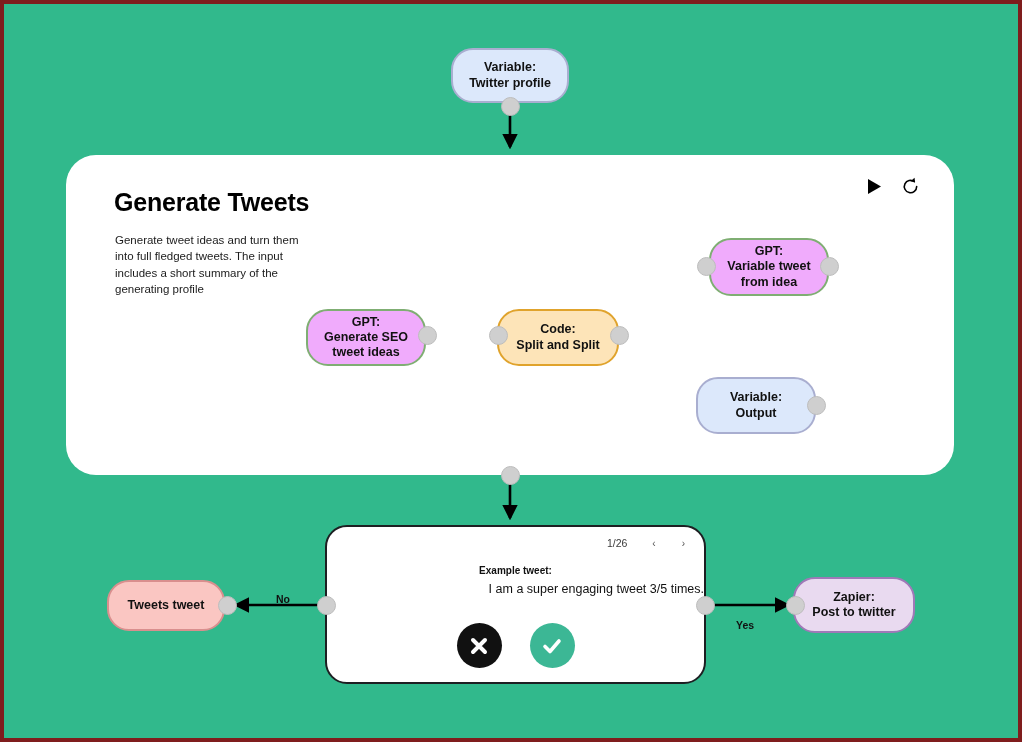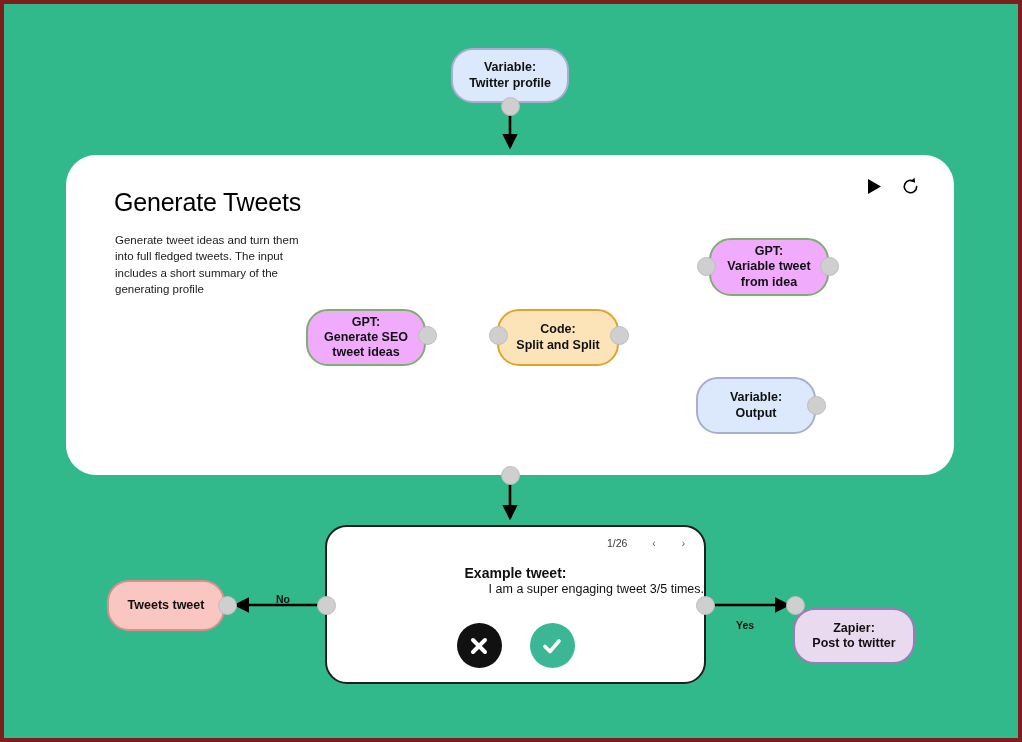"Generate Tweets" #group-title { font-weight: normal -> bold }
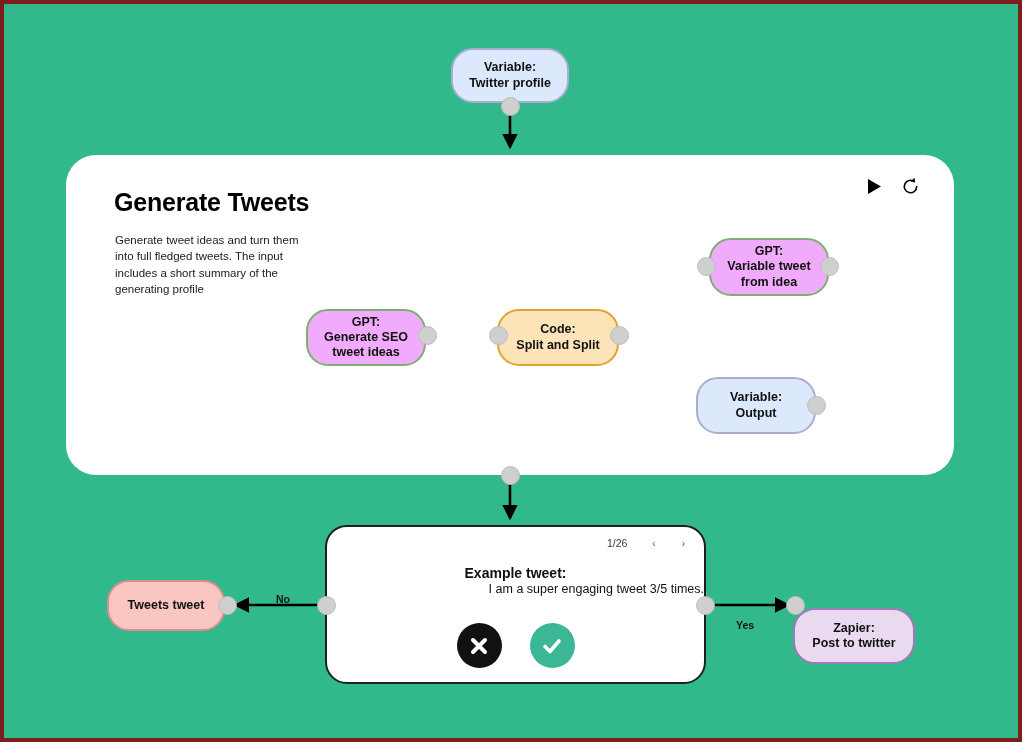"Example tweet:" #card-heading { font-size: 14px -> 10px }
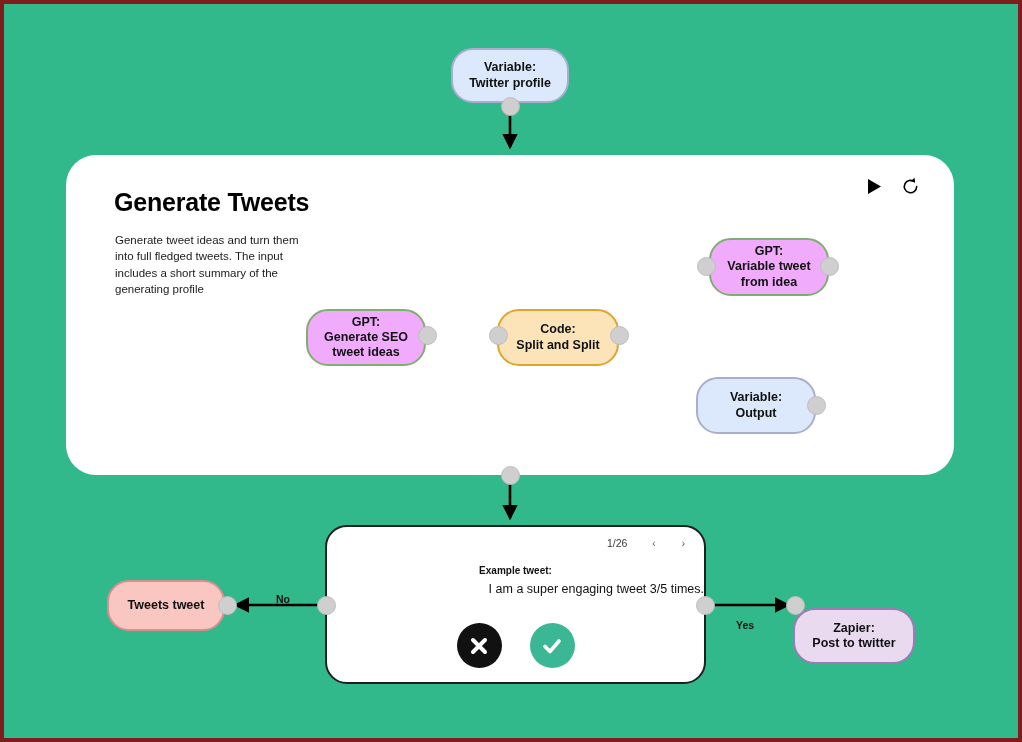"Zapier:" div.node { margin-top: 31px -> none }
